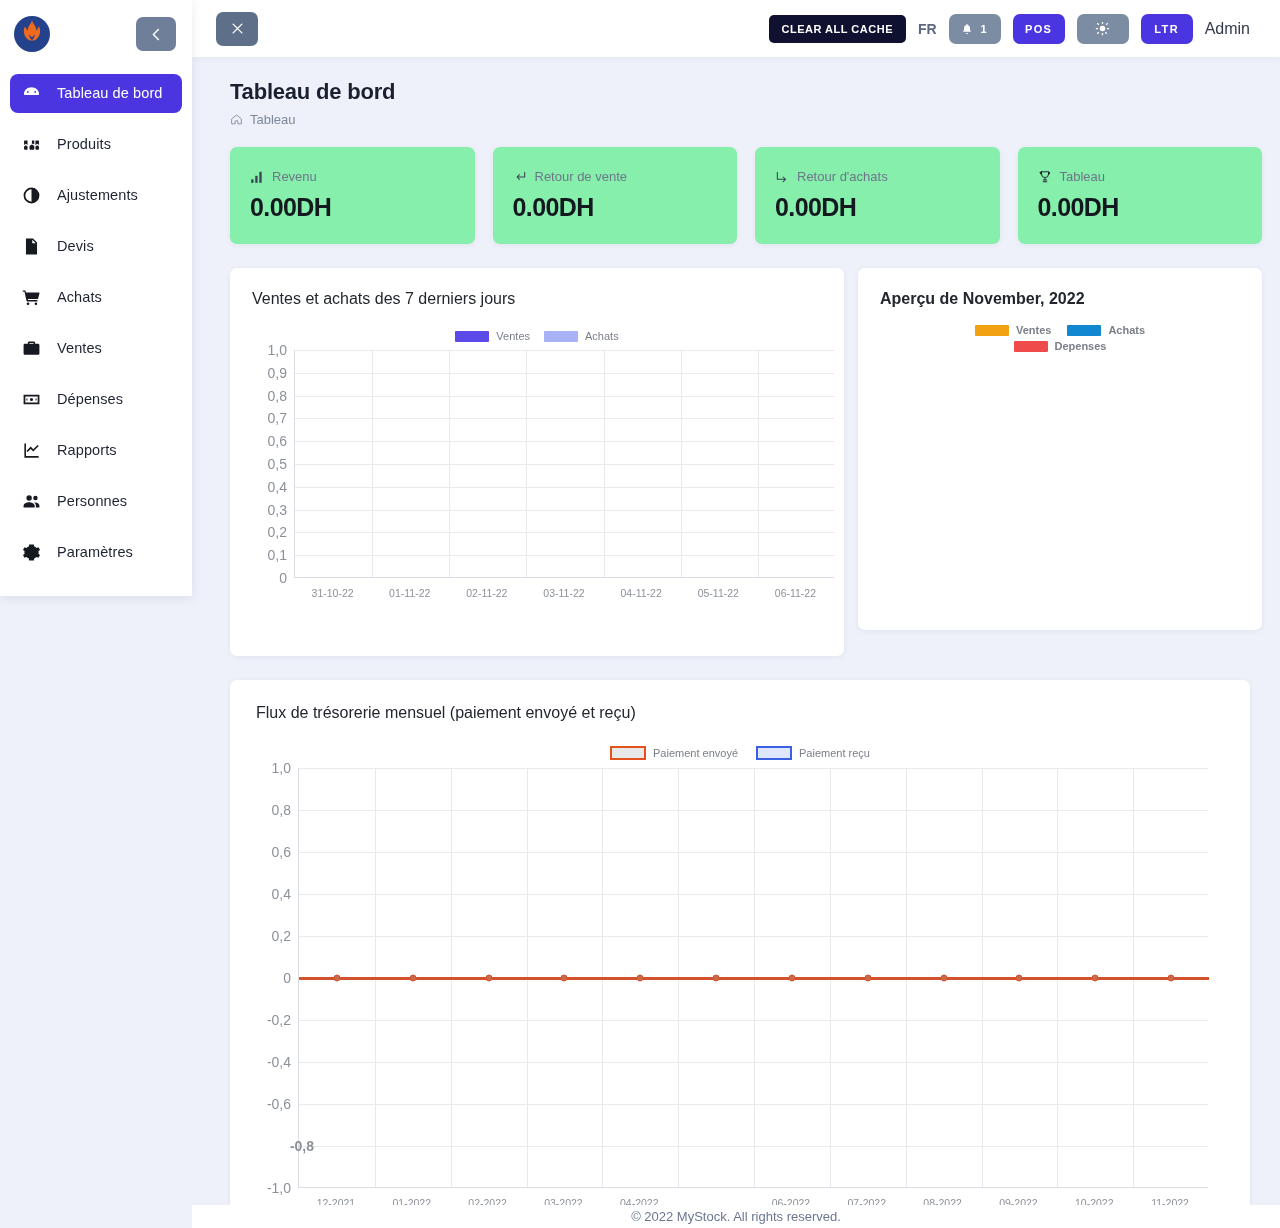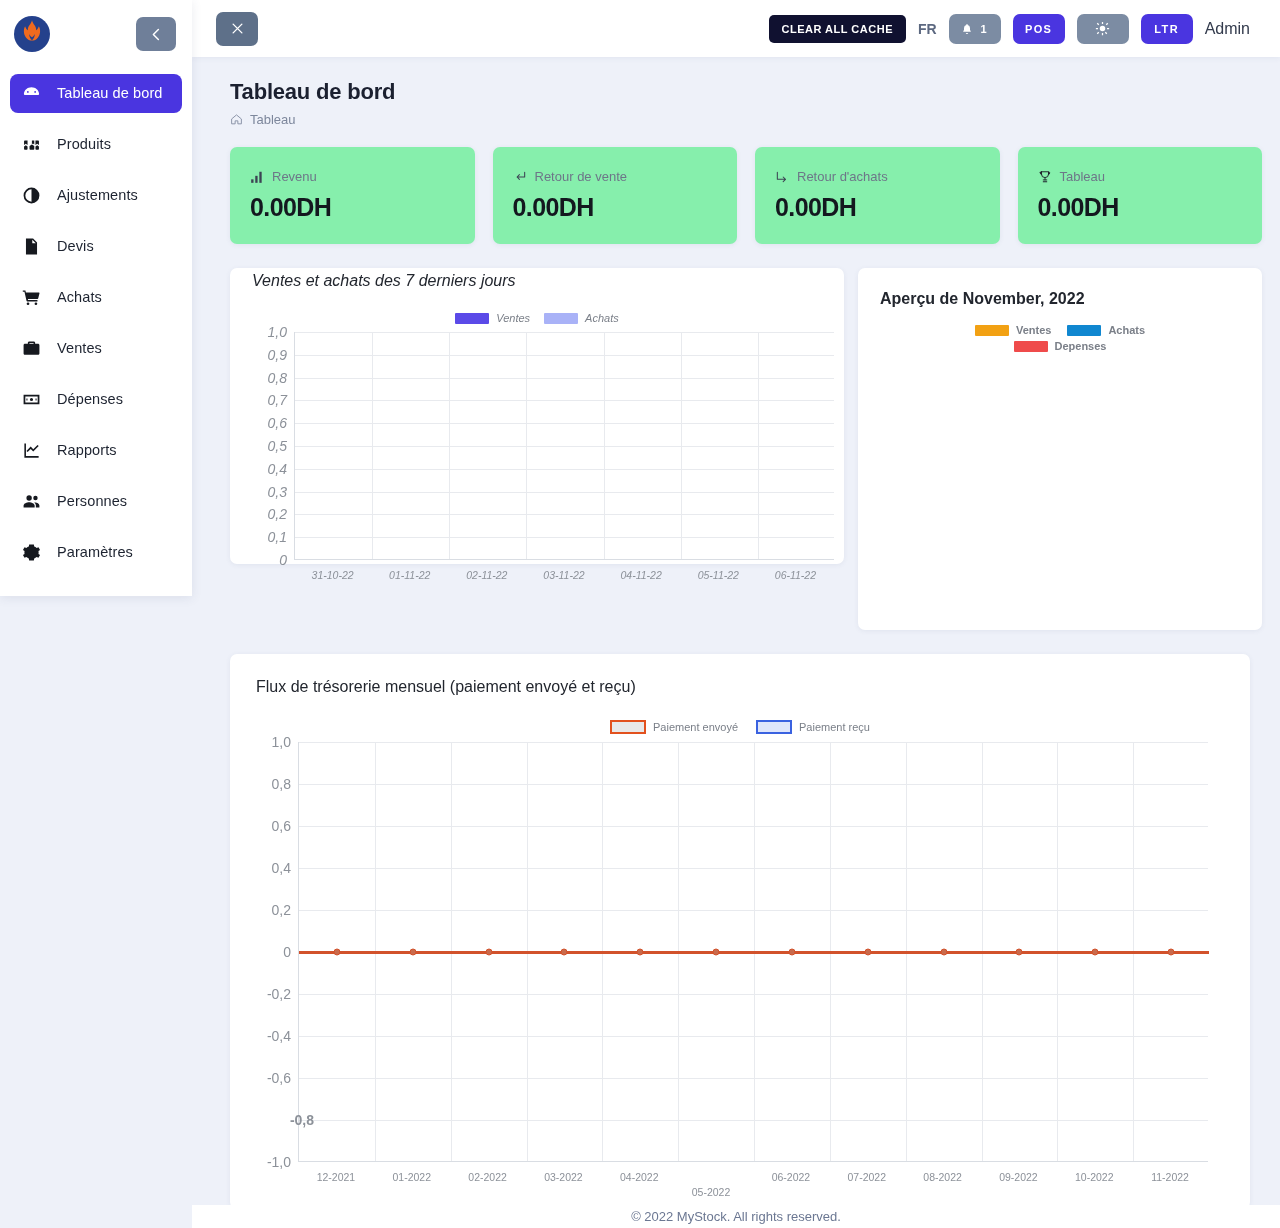"Ventes et achats des 7" #salesCard { font-style: italic -> none; height: 296px -> 388px; padding: 4px 0 0 22px -> 22px 0 0 22px }
